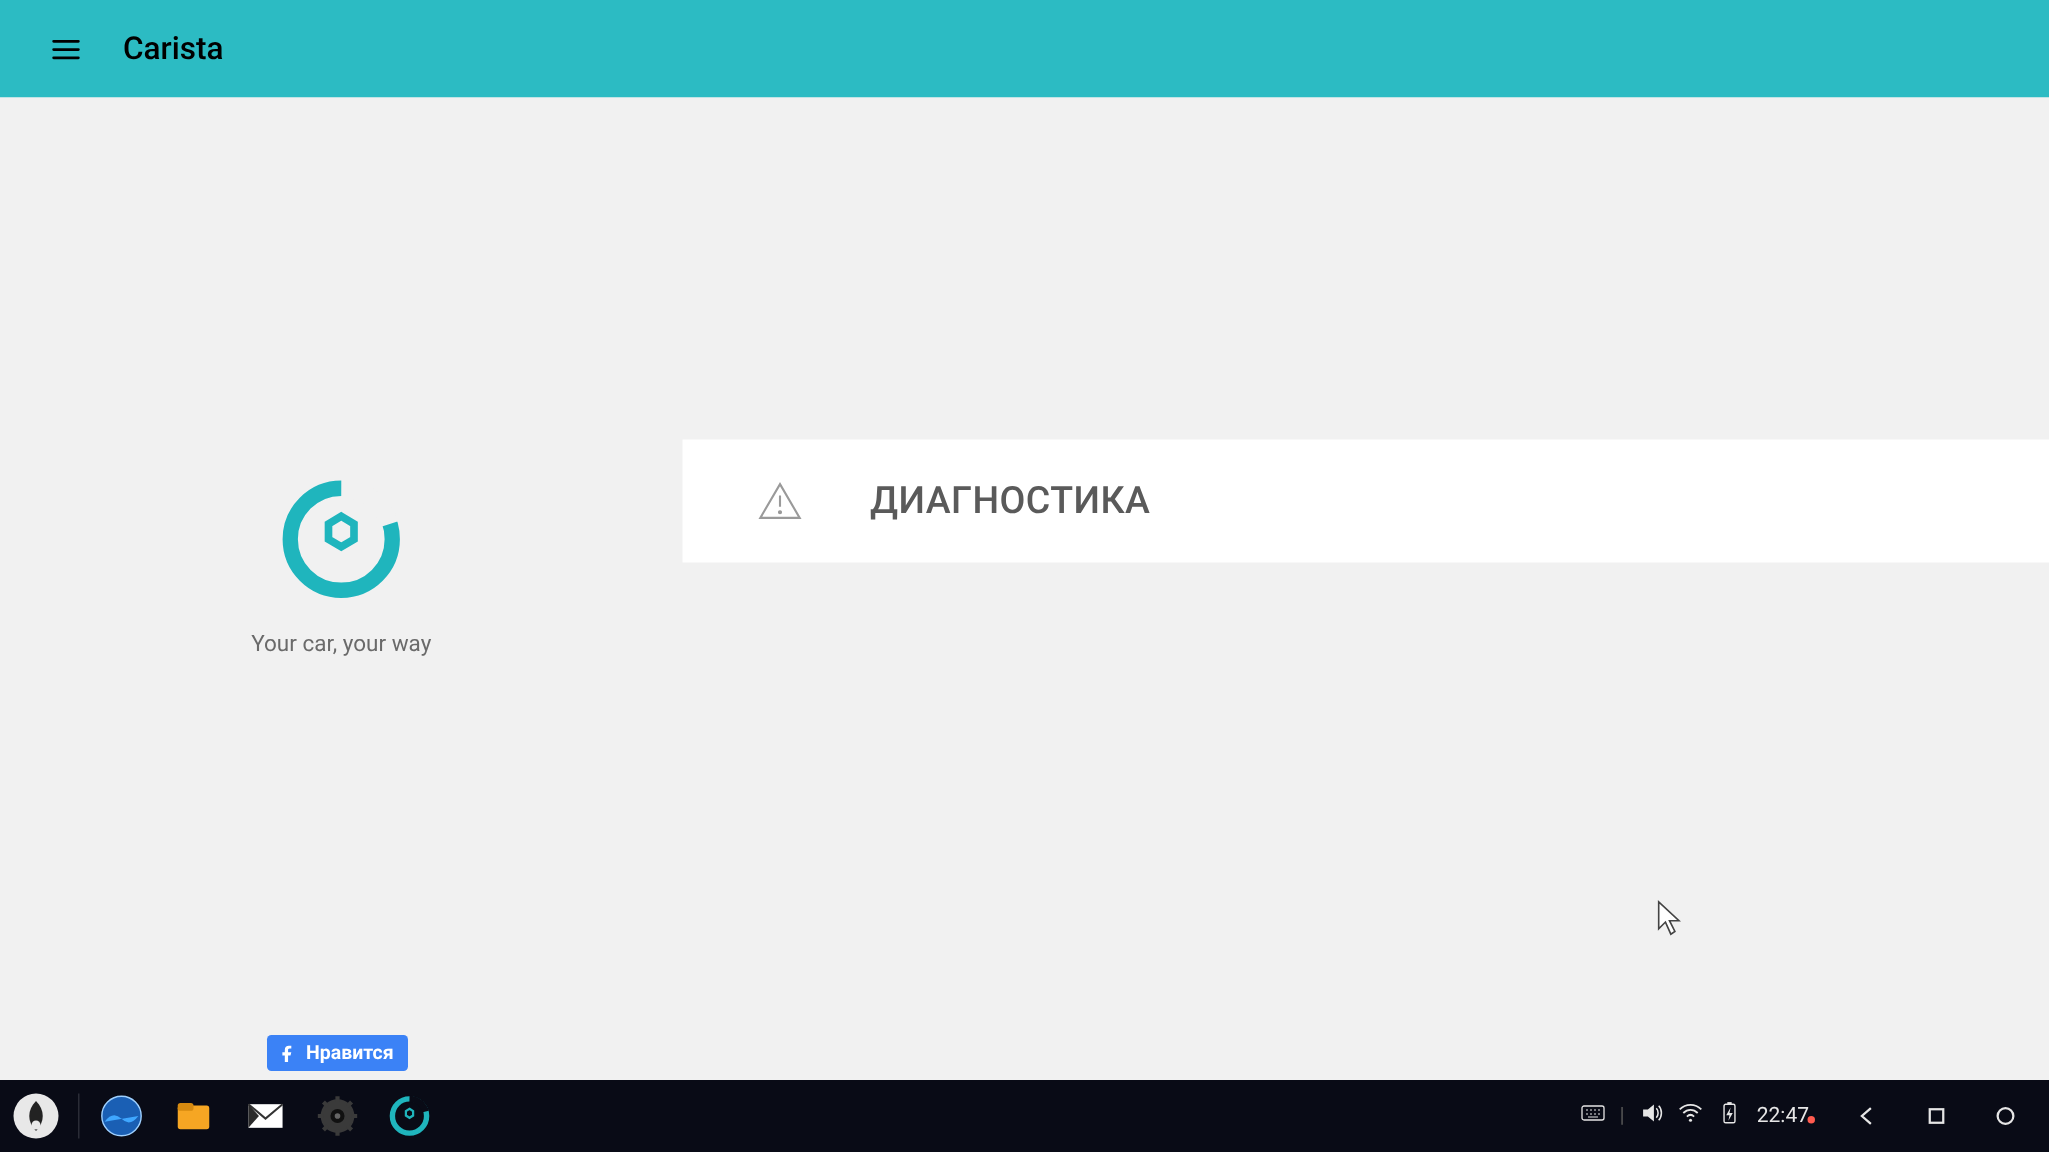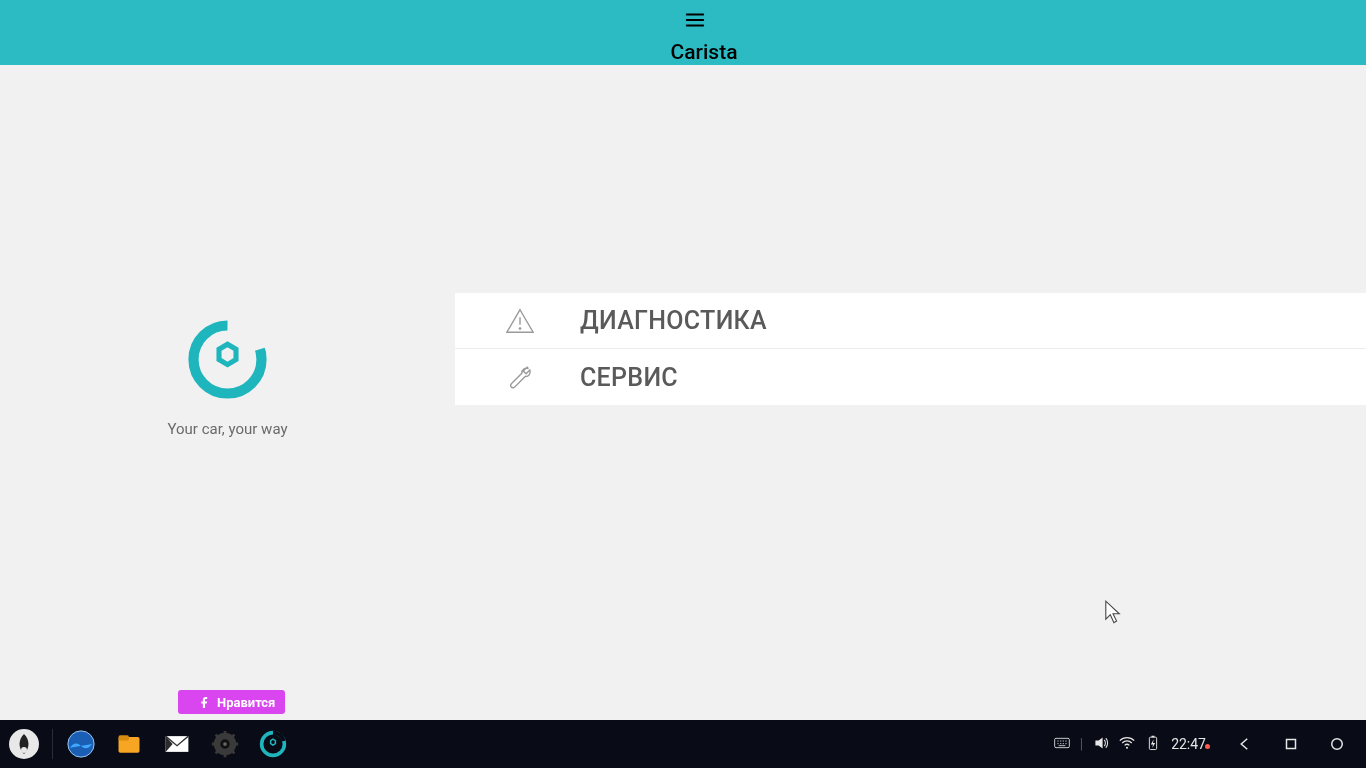"Carista" .appbar { flex-direction: column -> none }
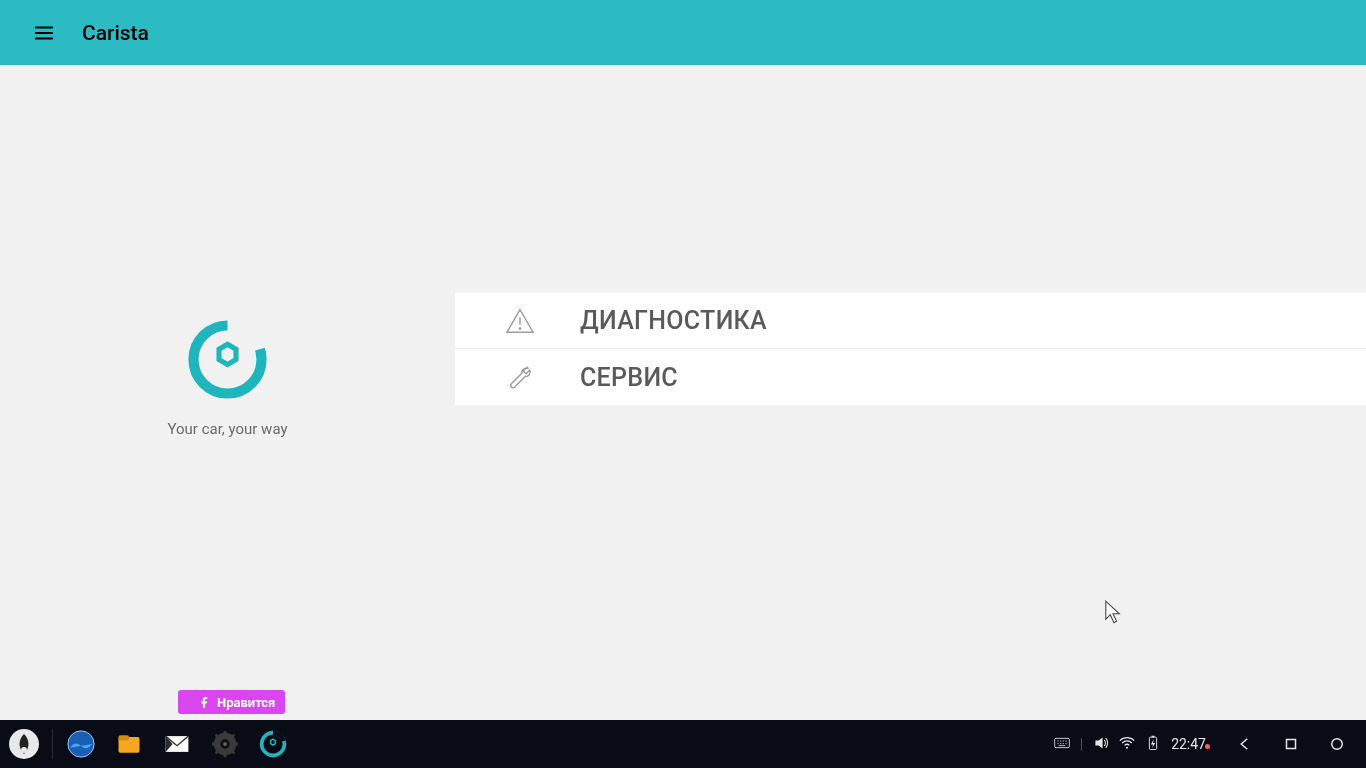"ДИАГНОСТИКА" .menu-item { height: 56px -> 82px }
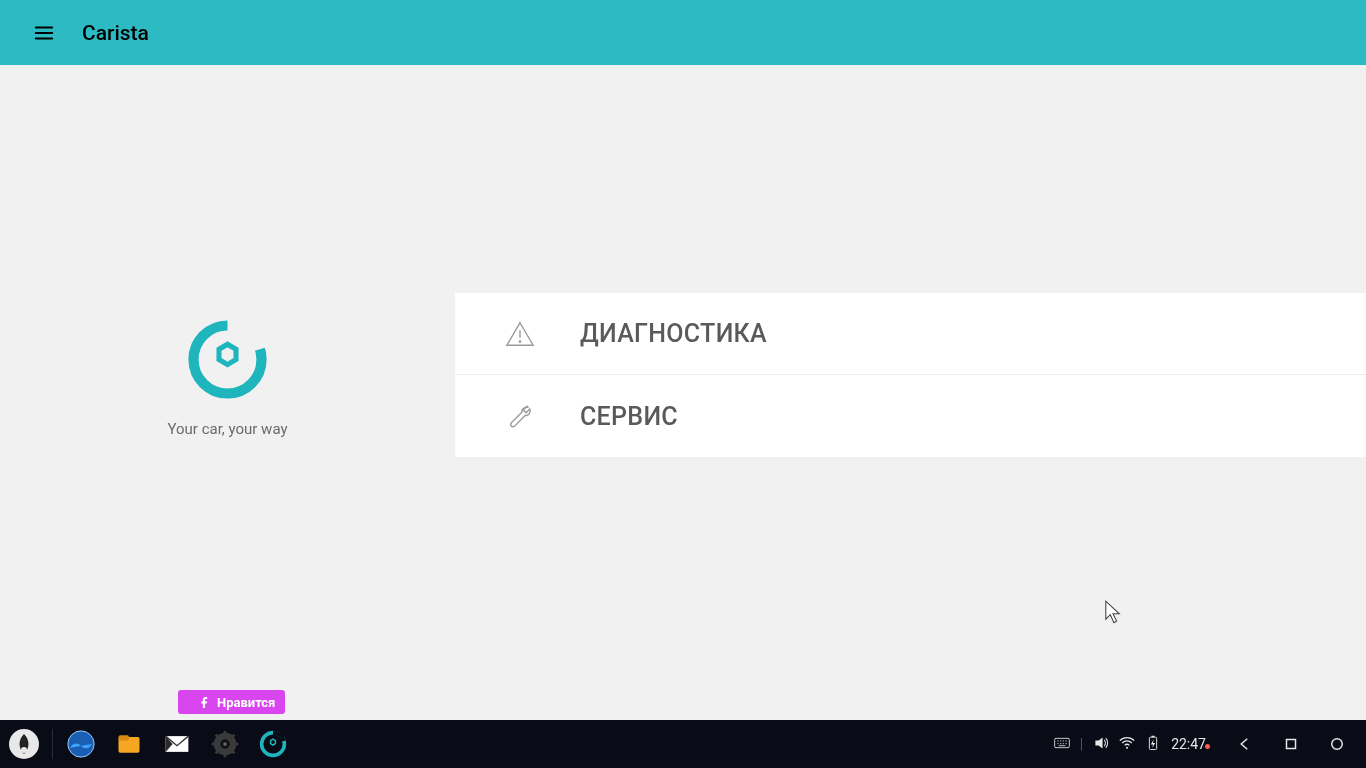"СЕРВИС" div.menu-item { html: <div> <div> <svg> <path></path> </svg> </div> <div>СЕРВИС</div> </div> -> none }
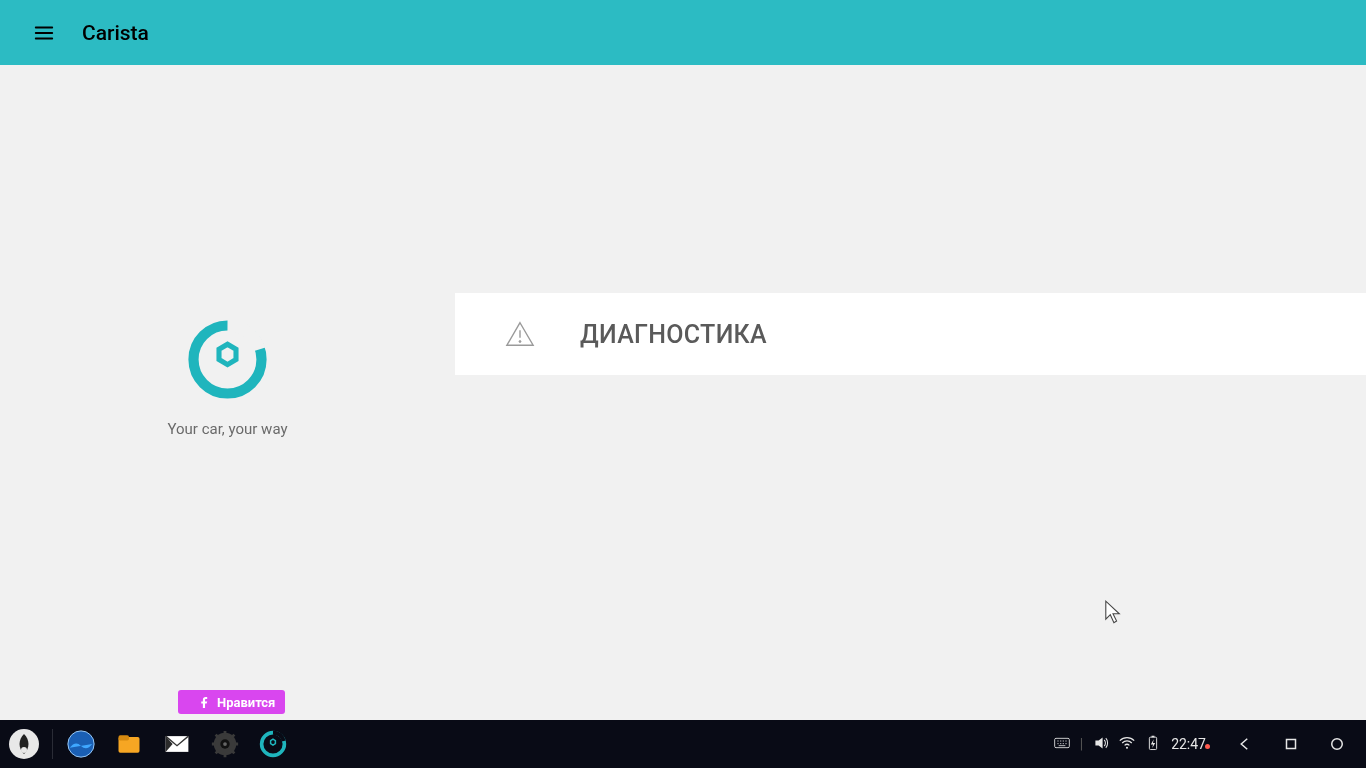"Нравится" .fb-like { background: #d946ef -> #3b82f6; padding: 0 10px 0 20px -> 0 10px 0 7px }
